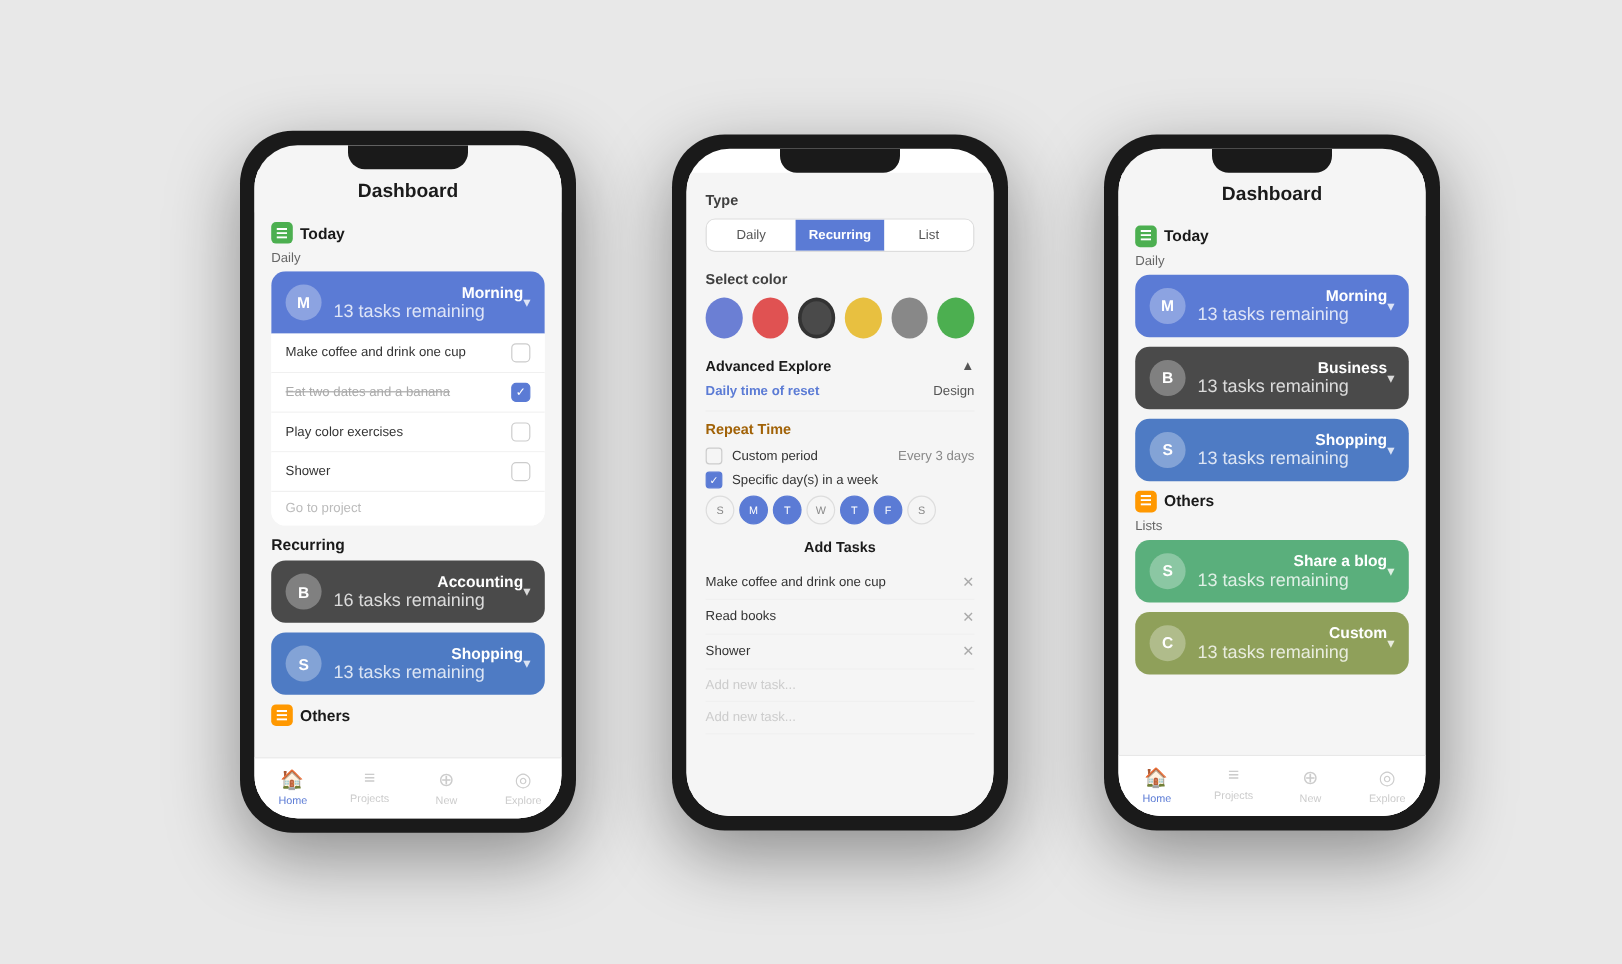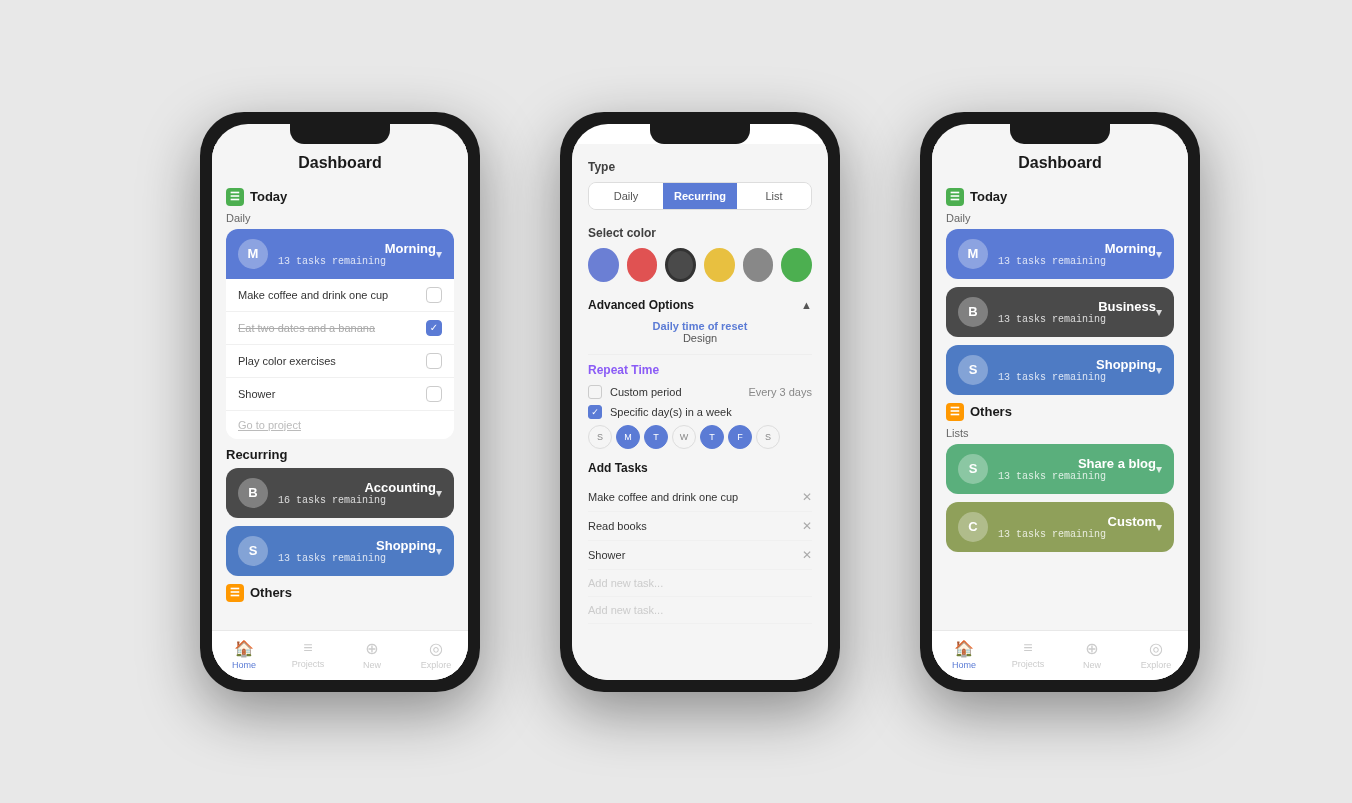"13 tasks remaining" .task-group-count { font-family: Liberation Mono, monospace -> none; font-size: 10px -> 15px }
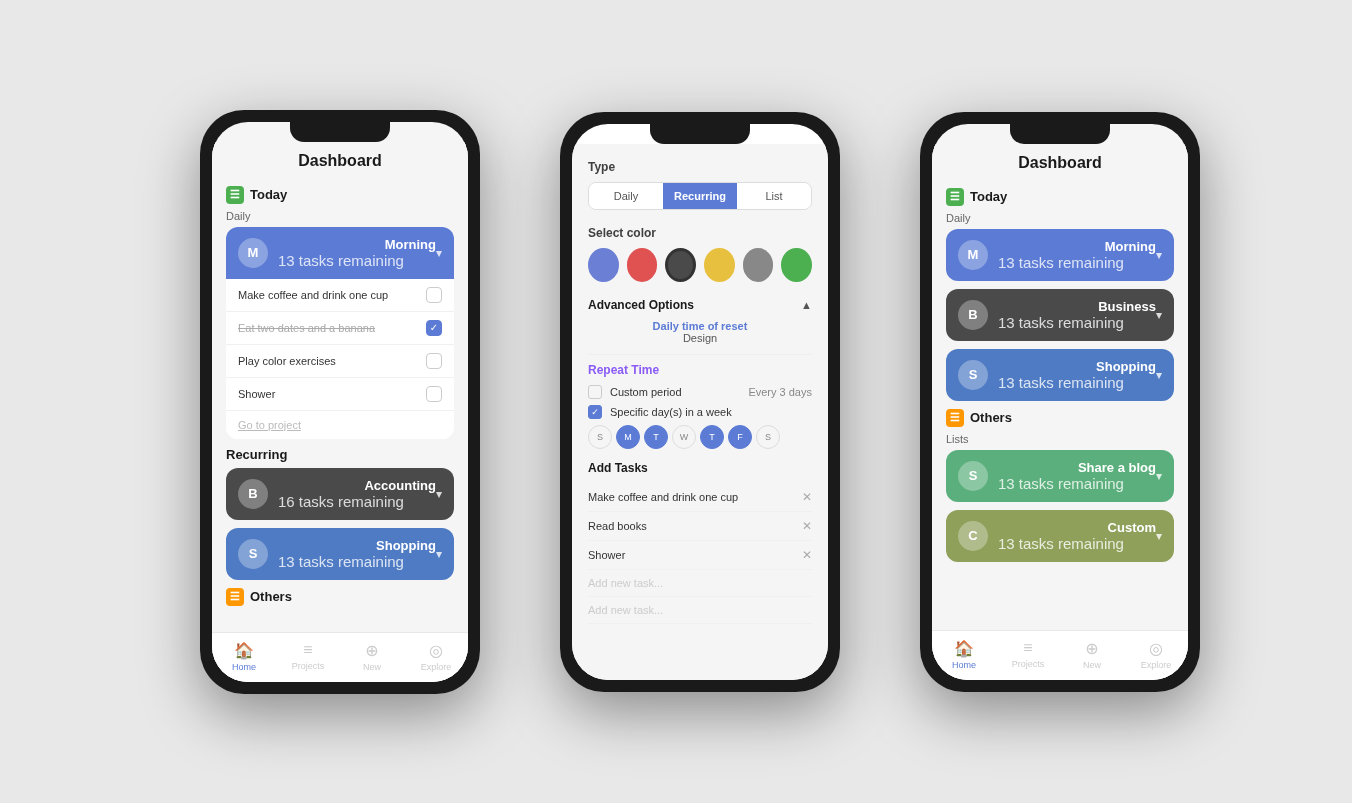"Advanced Options" span.advanced-label { text: Options -> Explore }
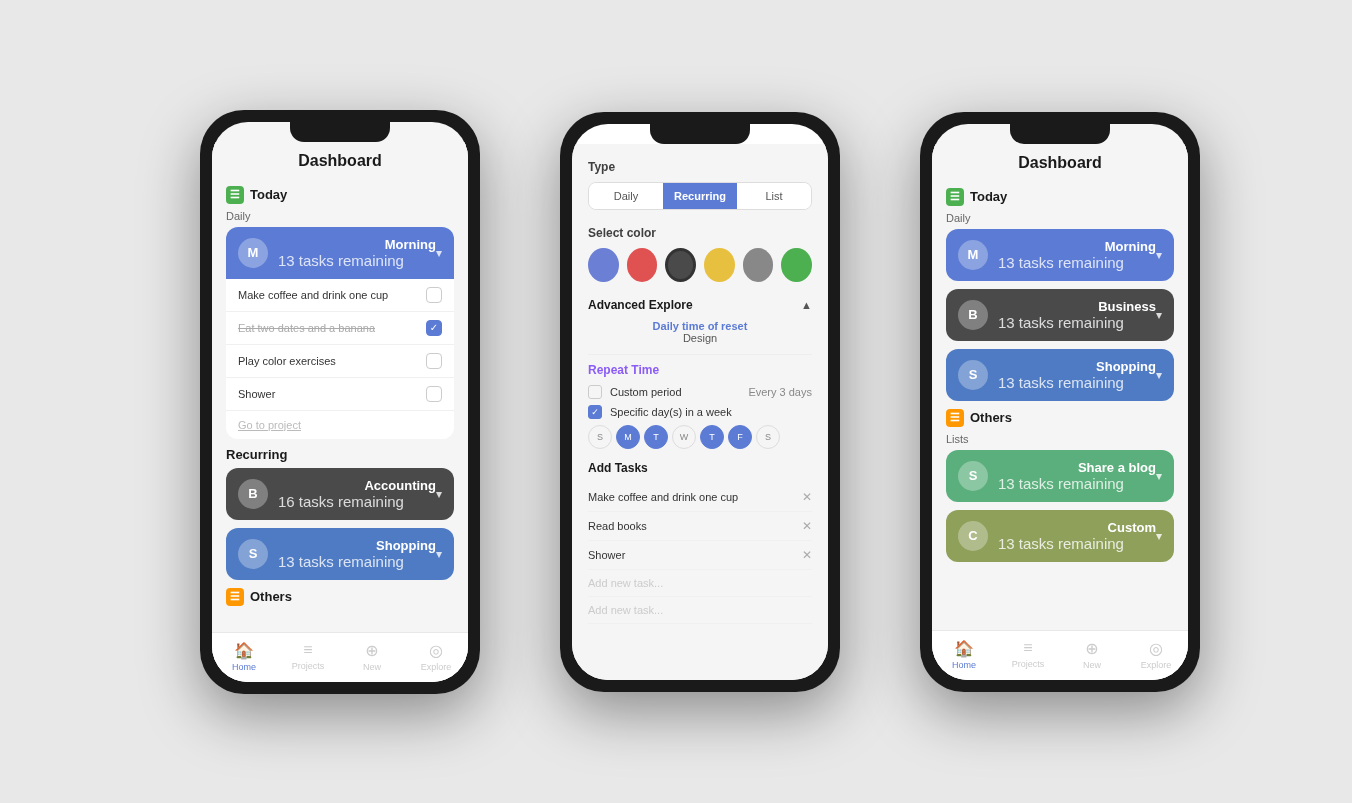"Daily time of reset" .option-row { flex-direction: column -> none }
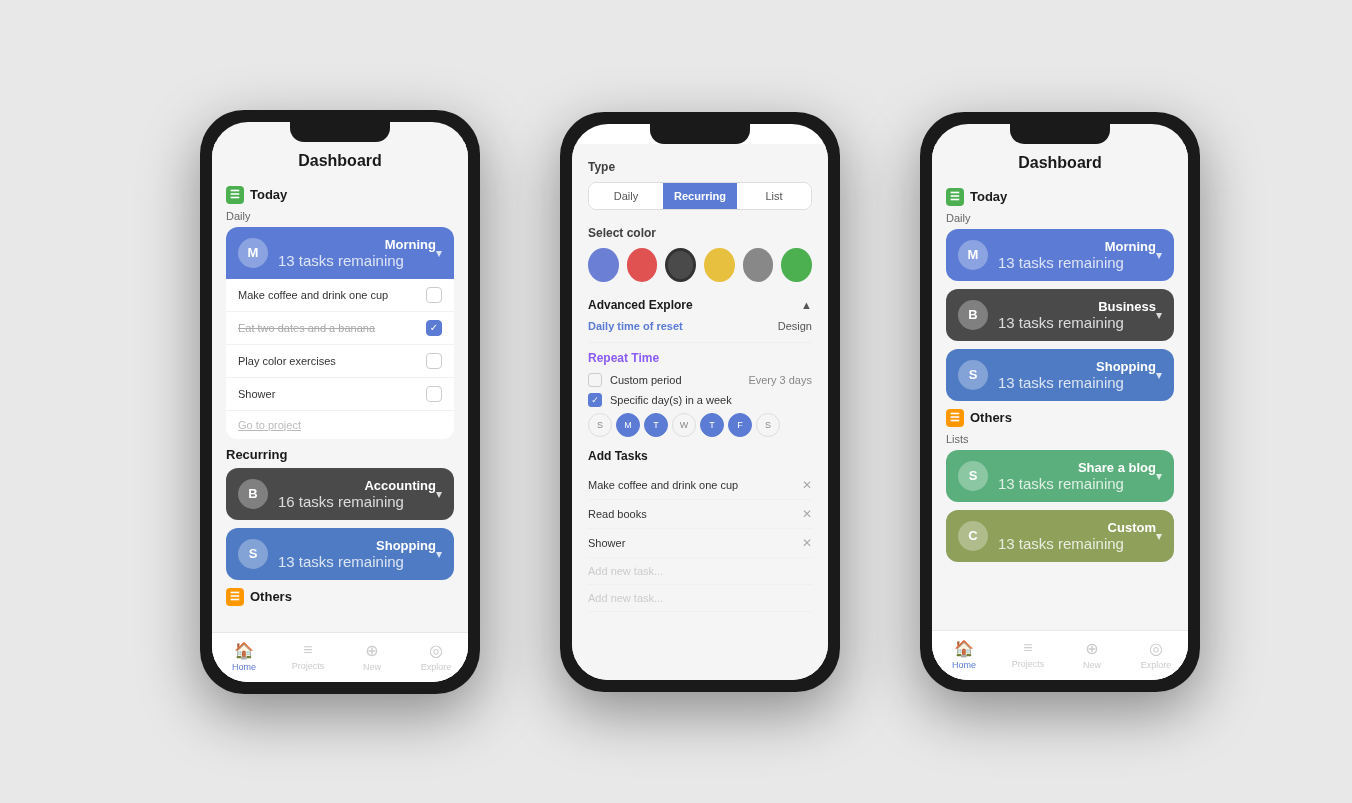"Repeat Time" .repeat-label { color: #8b5cf6 -> #a16207 }
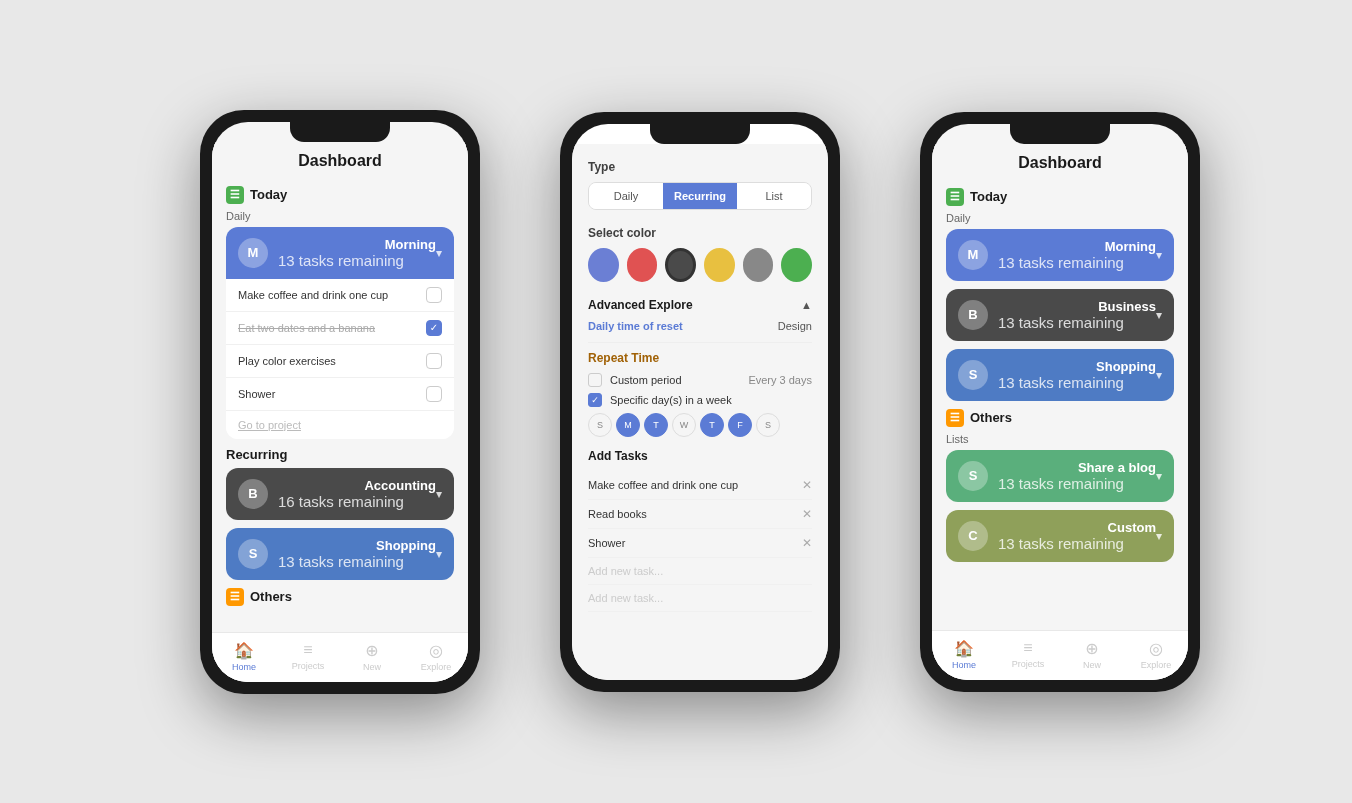"Go to project" .goto-project { text-decoration: underline -> none }
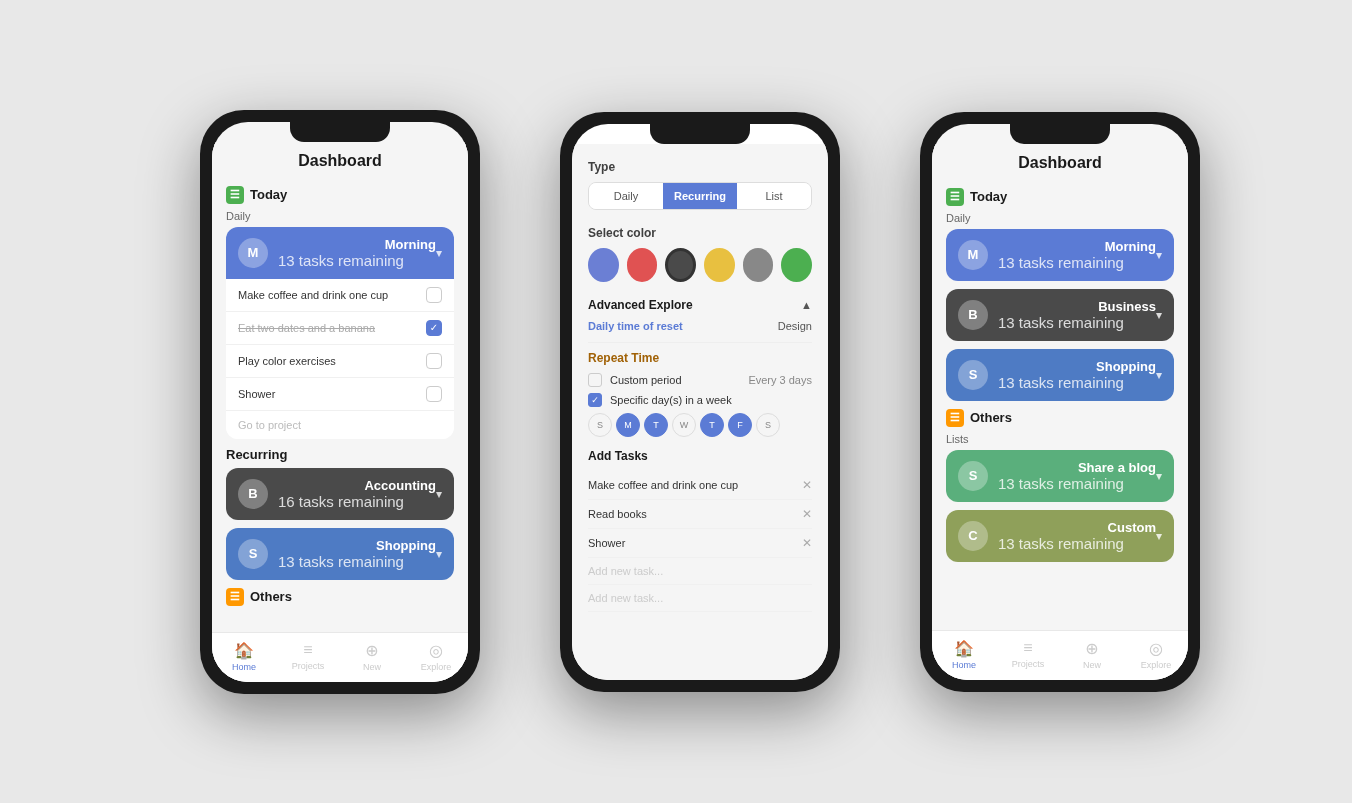"Add Tasks" .add-tasks-label { text-align: none -> center }
